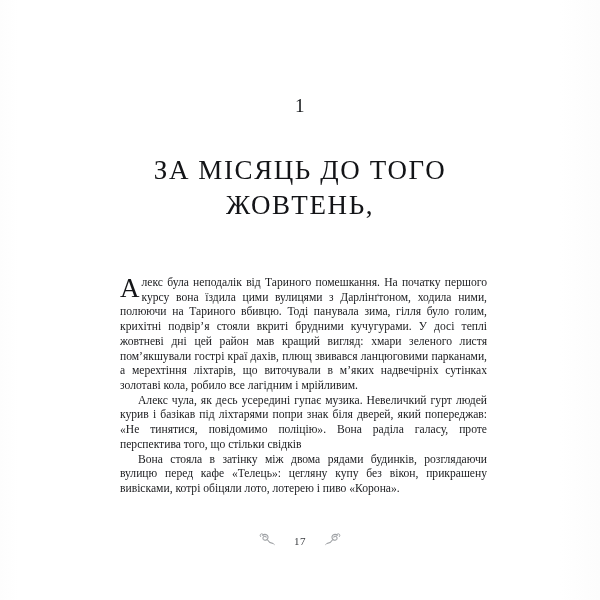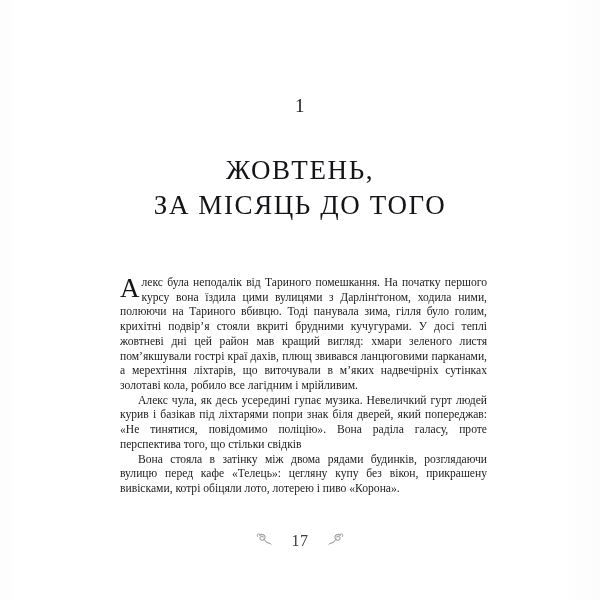"ЖОВТЕНЬ," span.chapter-title-line { order: before "ЗА МІСЯЦЬ ДО ТОГО" -> after "ЗА МІСЯЦЬ ДО ТОГО" }
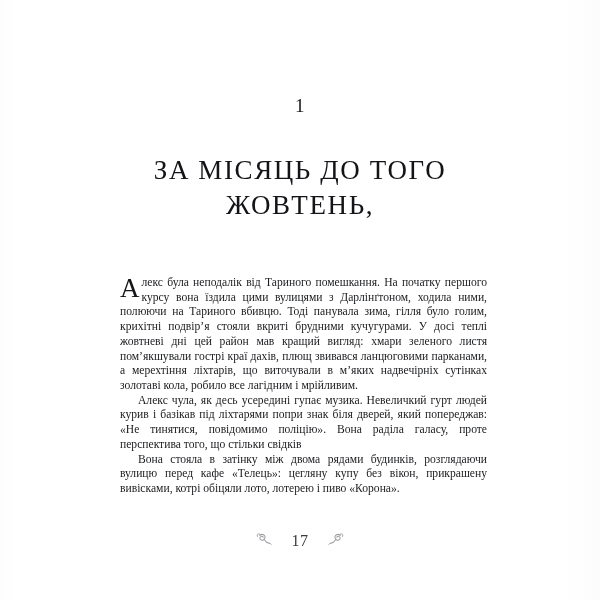"17" .folio-number { font-size: 16px -> 11px }
